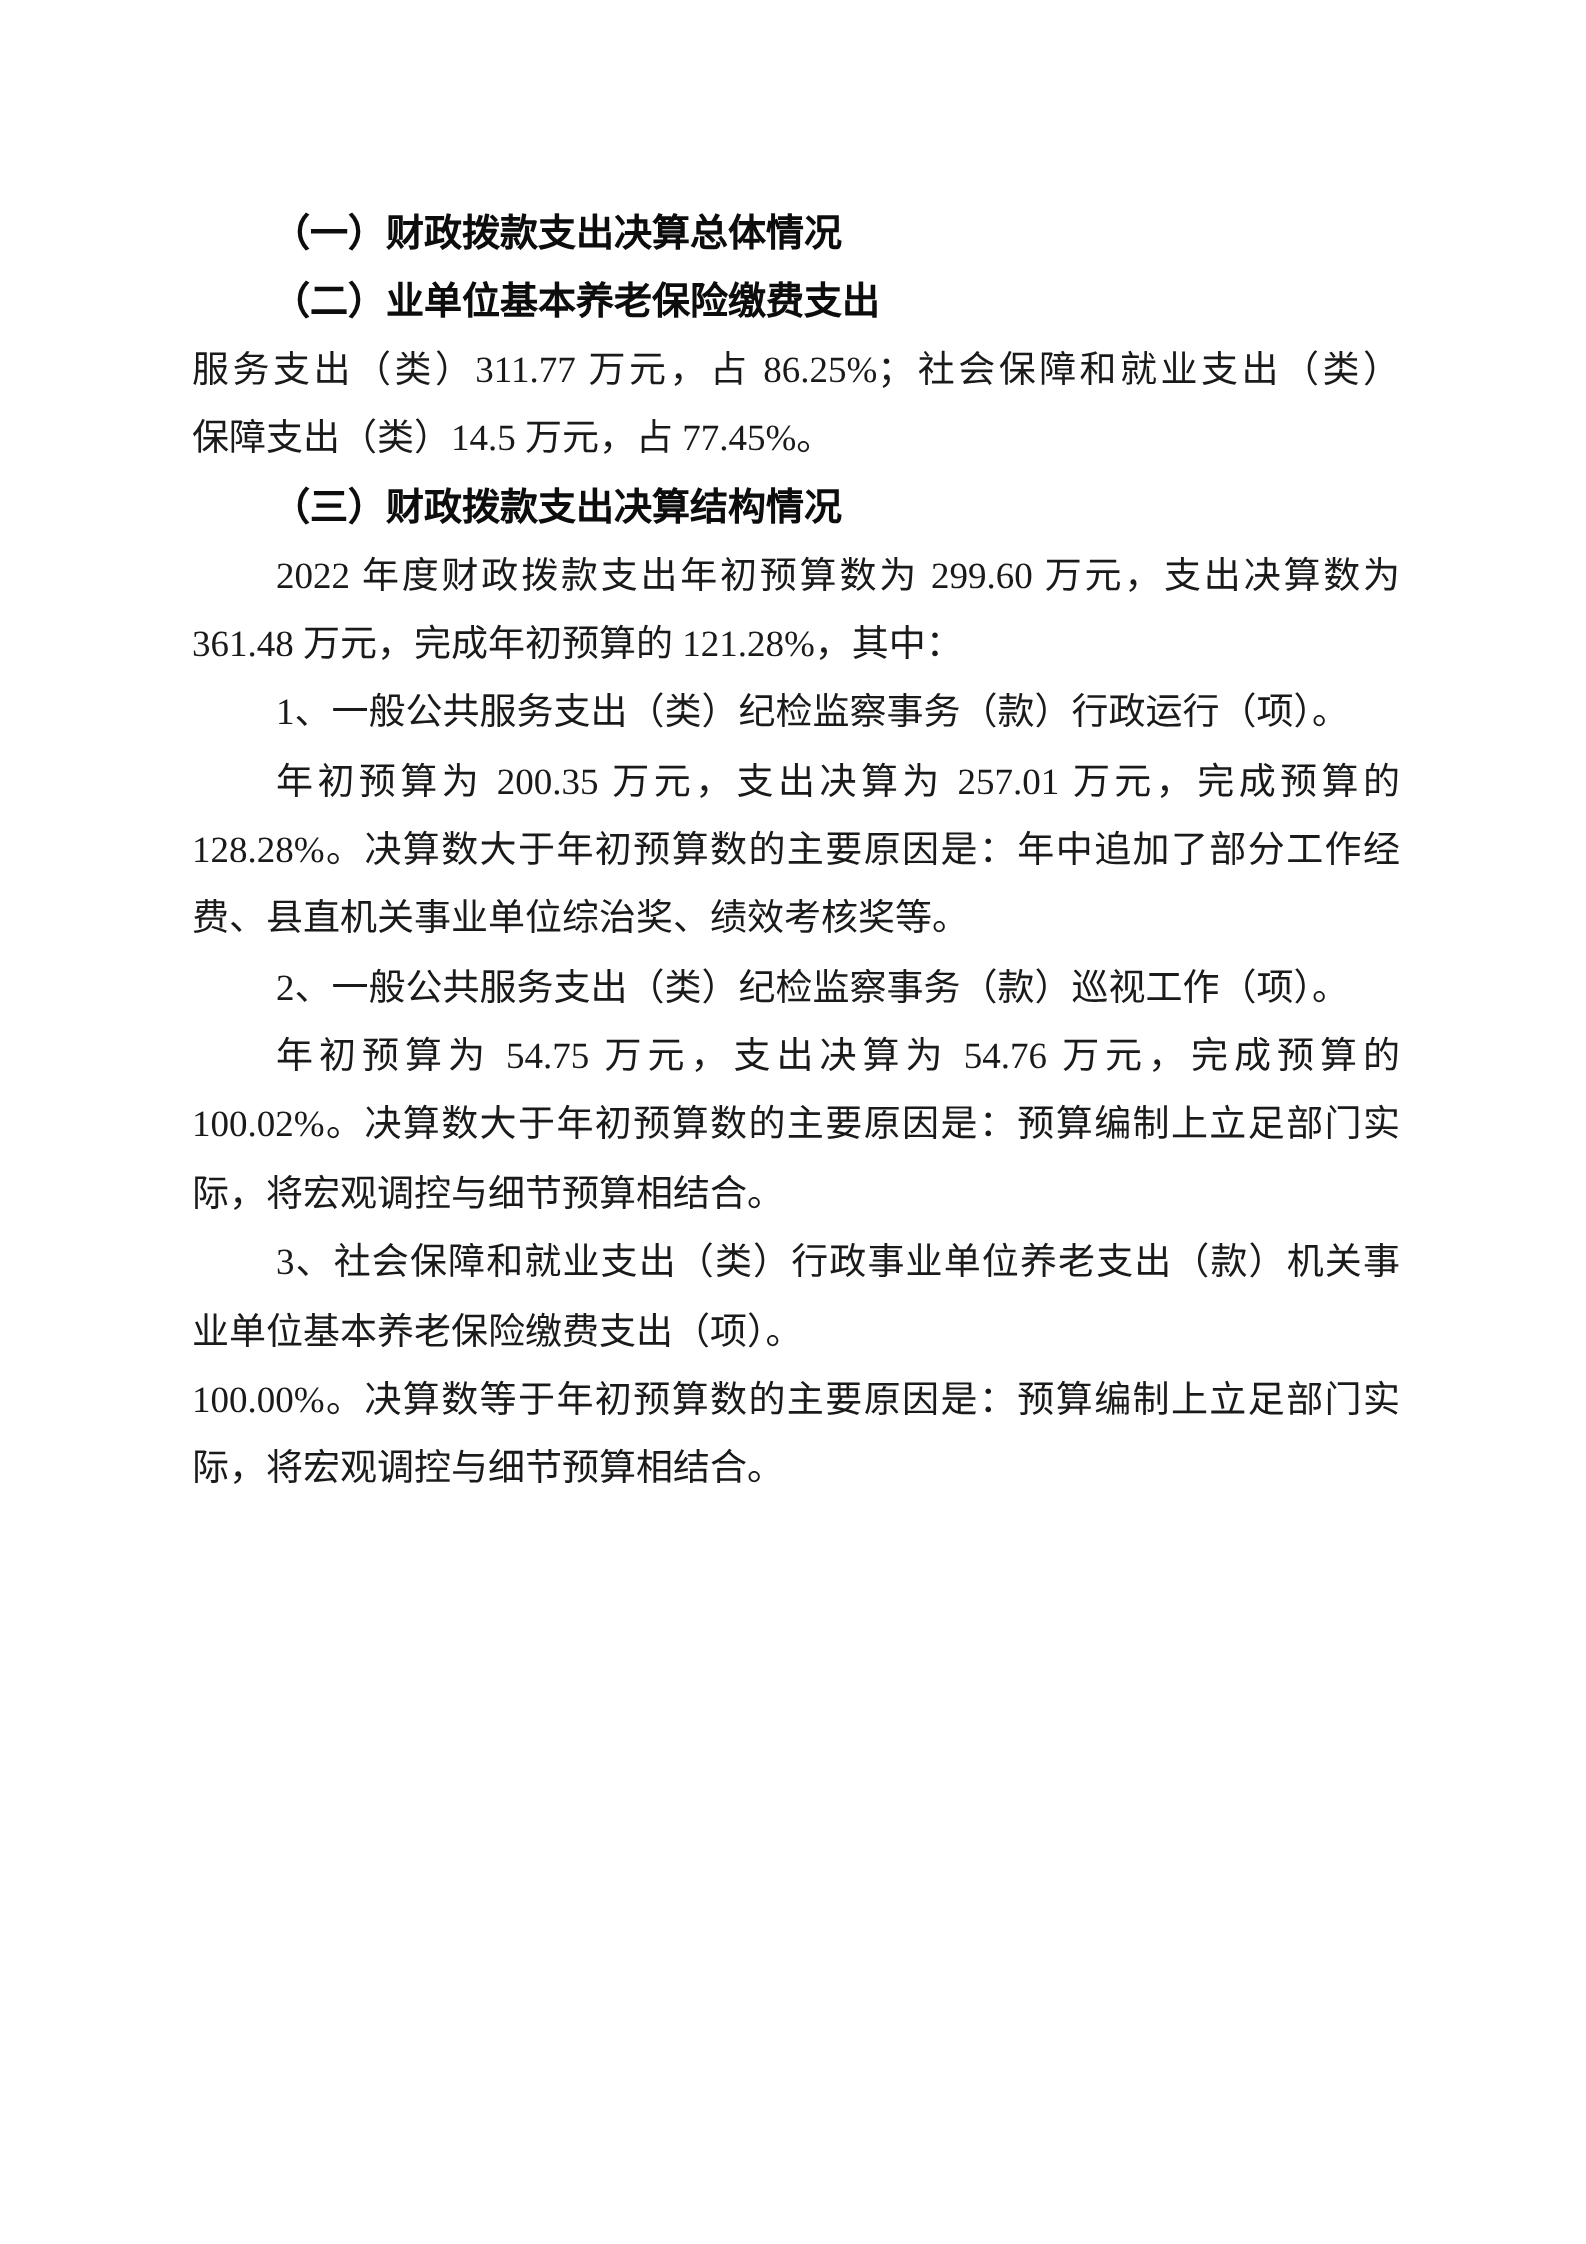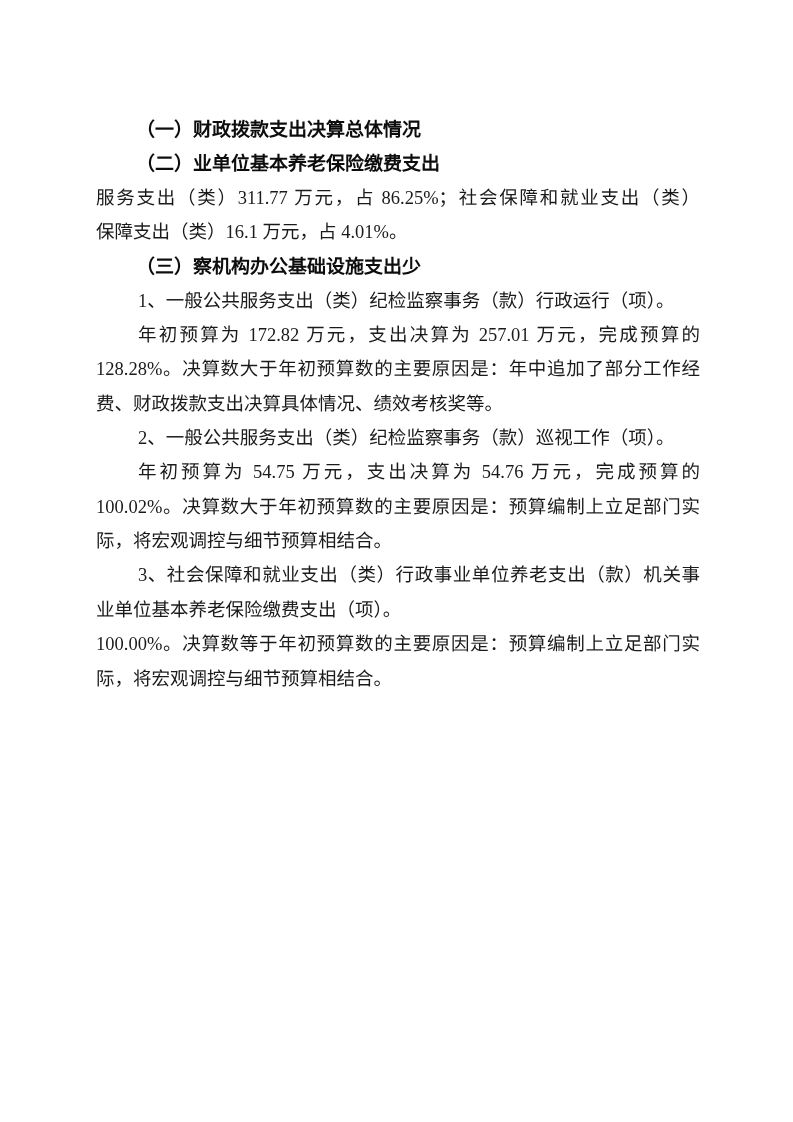"（一）财政拨款支出决算总体情况" .doc { top: 112px -> 100px }
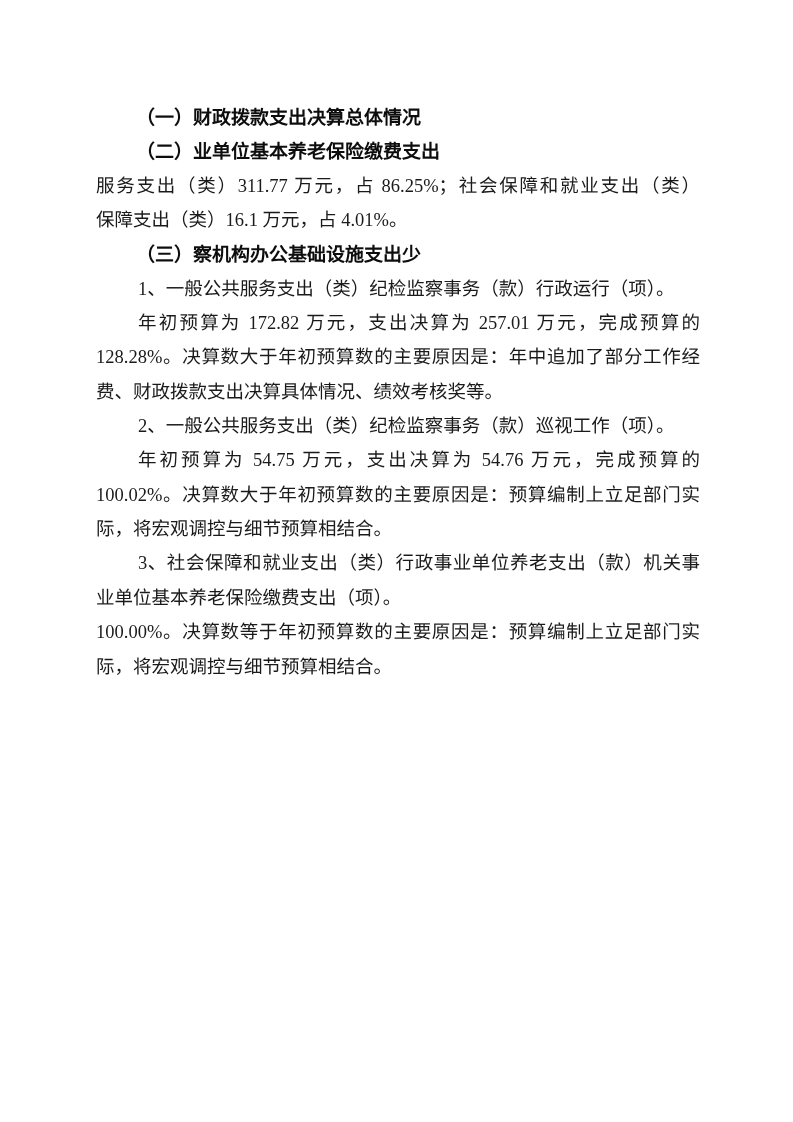"保障支出（类）16.1 万元，占 4.01%。" div.line { text: 16.1 万元，占 4.01% -> 14.5 万元，占 77.45% }
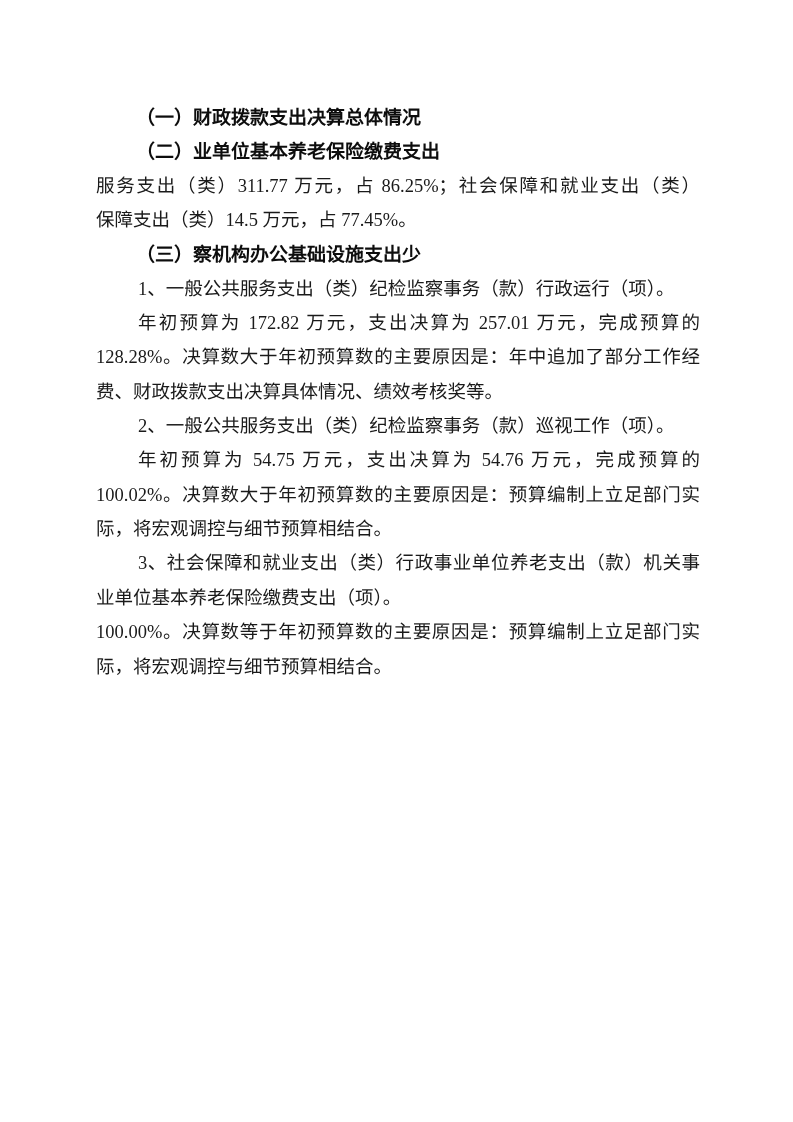"（三）察机构办公基础设施支出少" div.line { text: 察机构办公基础设施支出少 -> 财政拨款支出决算结构情况 }
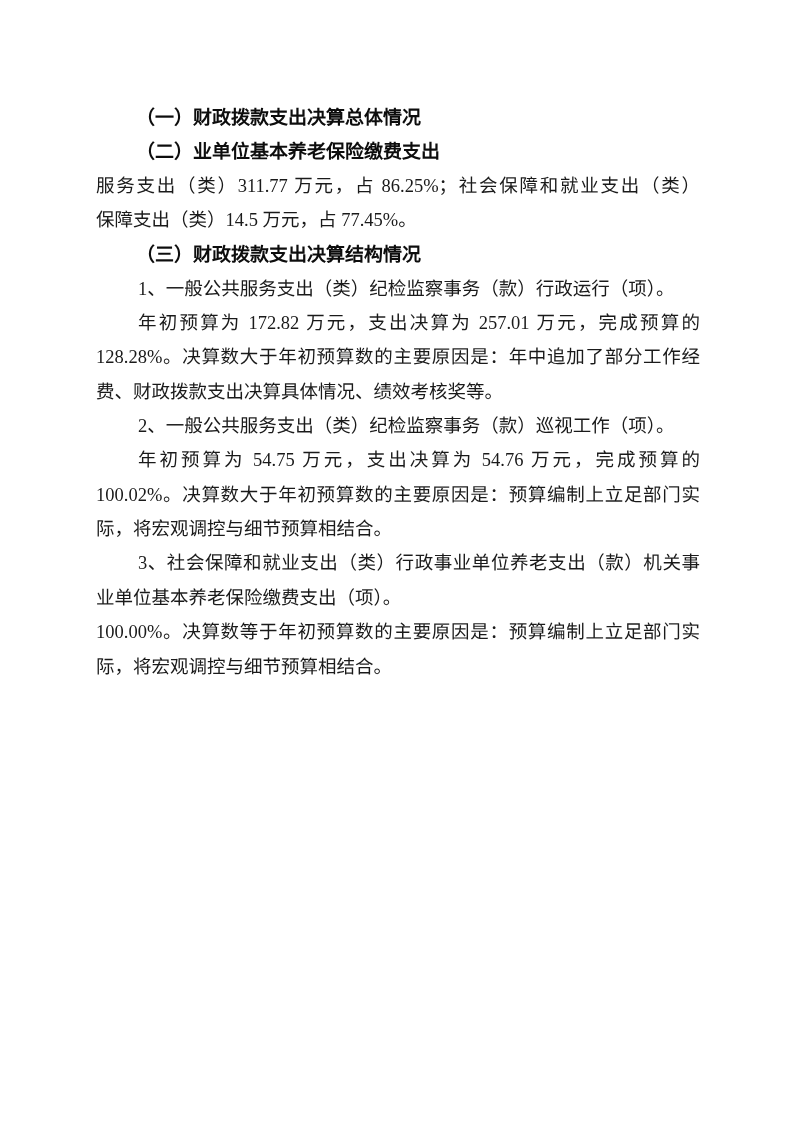"2022 年度财政拨款支出年初预算数为 299.60 万元，支出决算数为" div.block { html: none -> <div> <div>2022 年度财政拨款支出年初预算数为 299.60 万元，支出决算数为</div> <div>361.48 万元，完成年初预算的 121.28%，其中：</div> </div> }
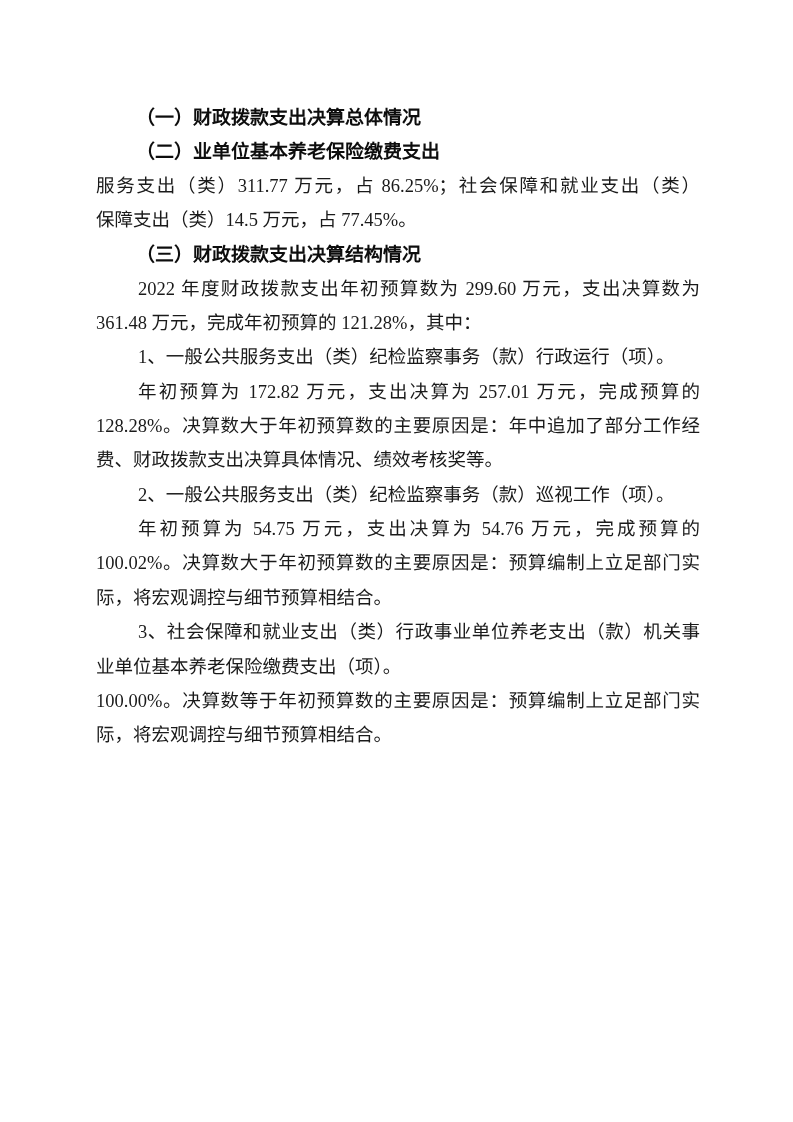"年初预算为 172.82 万元，支出决算为 257.01 万元，完成预算的" div.line { text: 172.82 -> 200.35 }
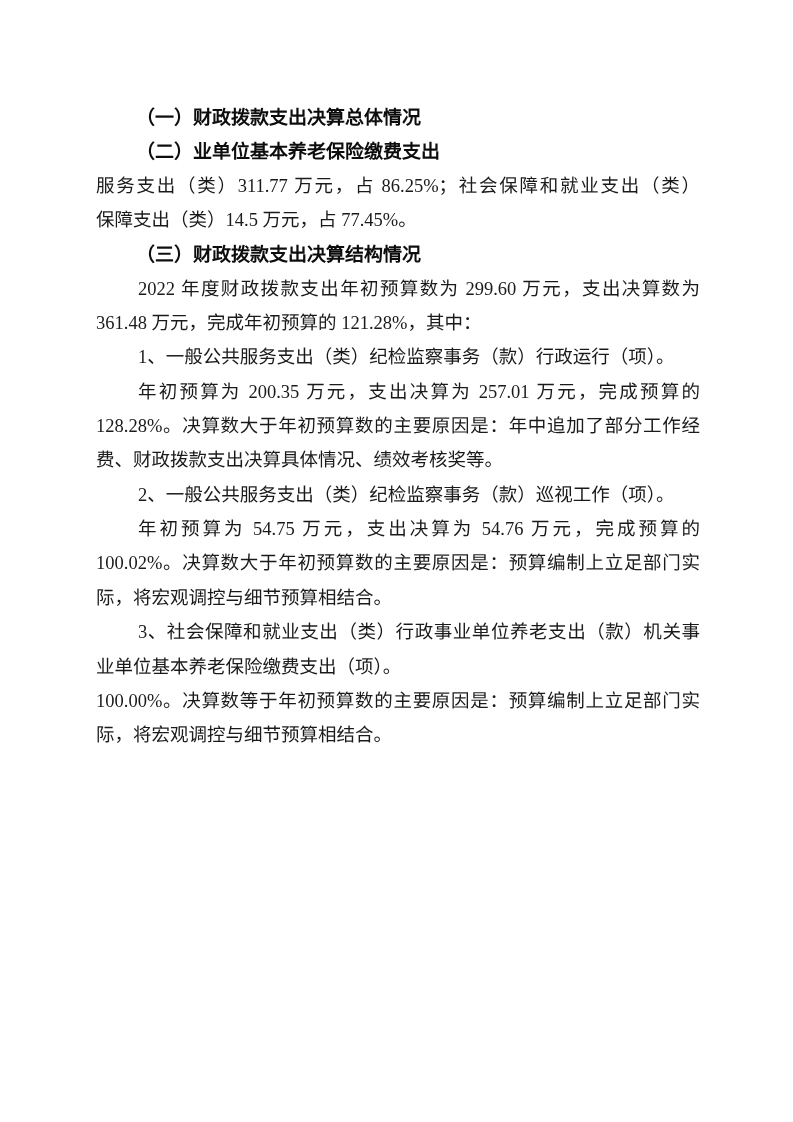"费、财政拨款支出决算具体情况、绩效考核奖等。" div.line { text: 财政拨款支出决算具体情况 -> 县直机关事业单位综治奖 }
